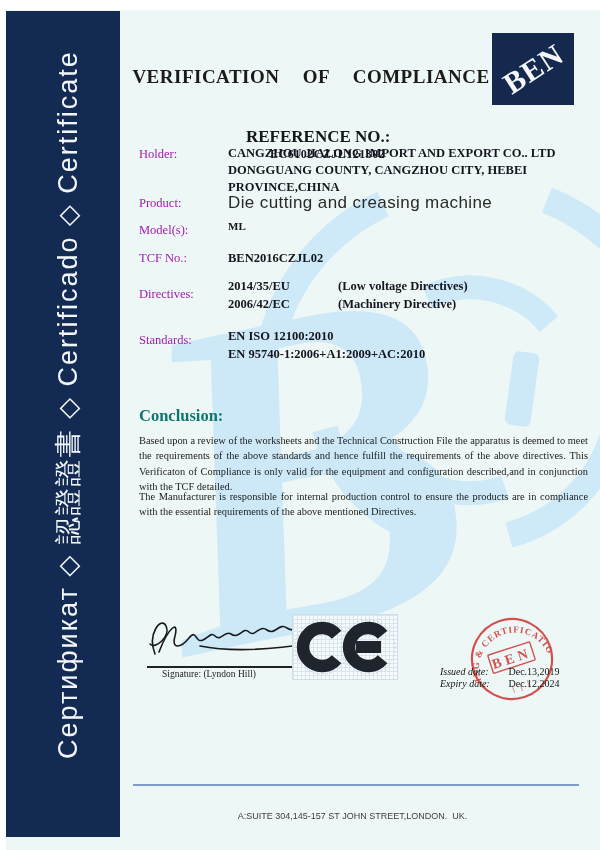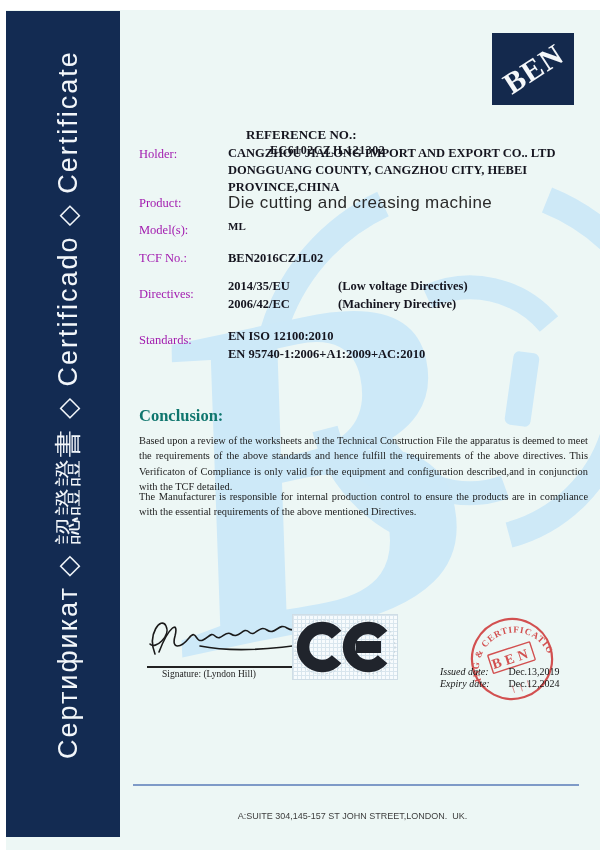"VERIFICATION OF COMPLIANCE" div.title { html: none -> <div>VERIFICATION OF COMPLIANCE</div> }
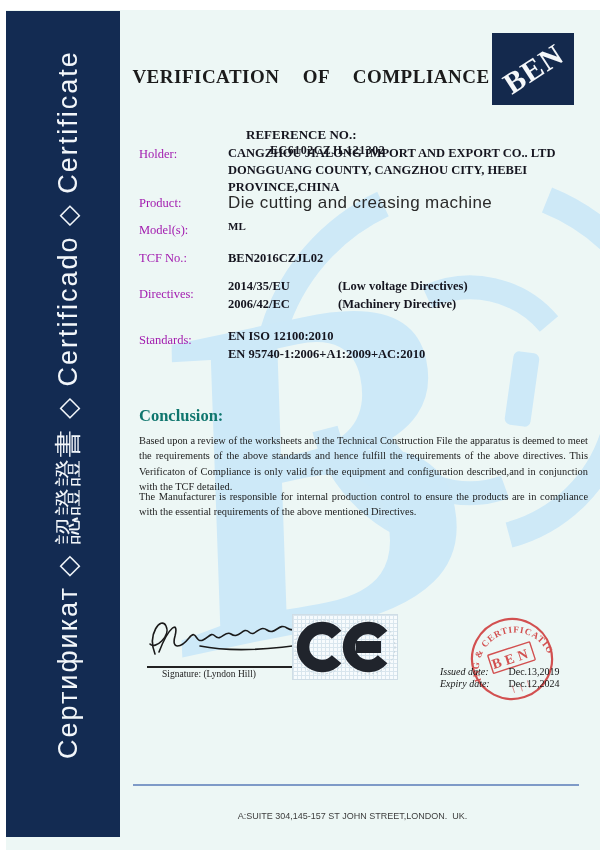"REFERENCE NO.:" .refline .lab { font-size: 13px -> 17px }
